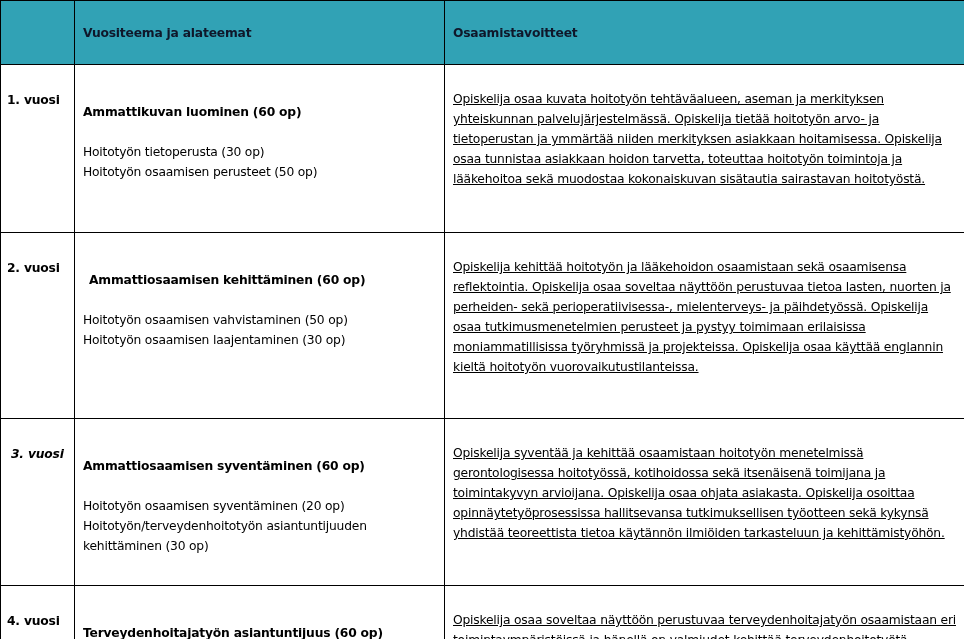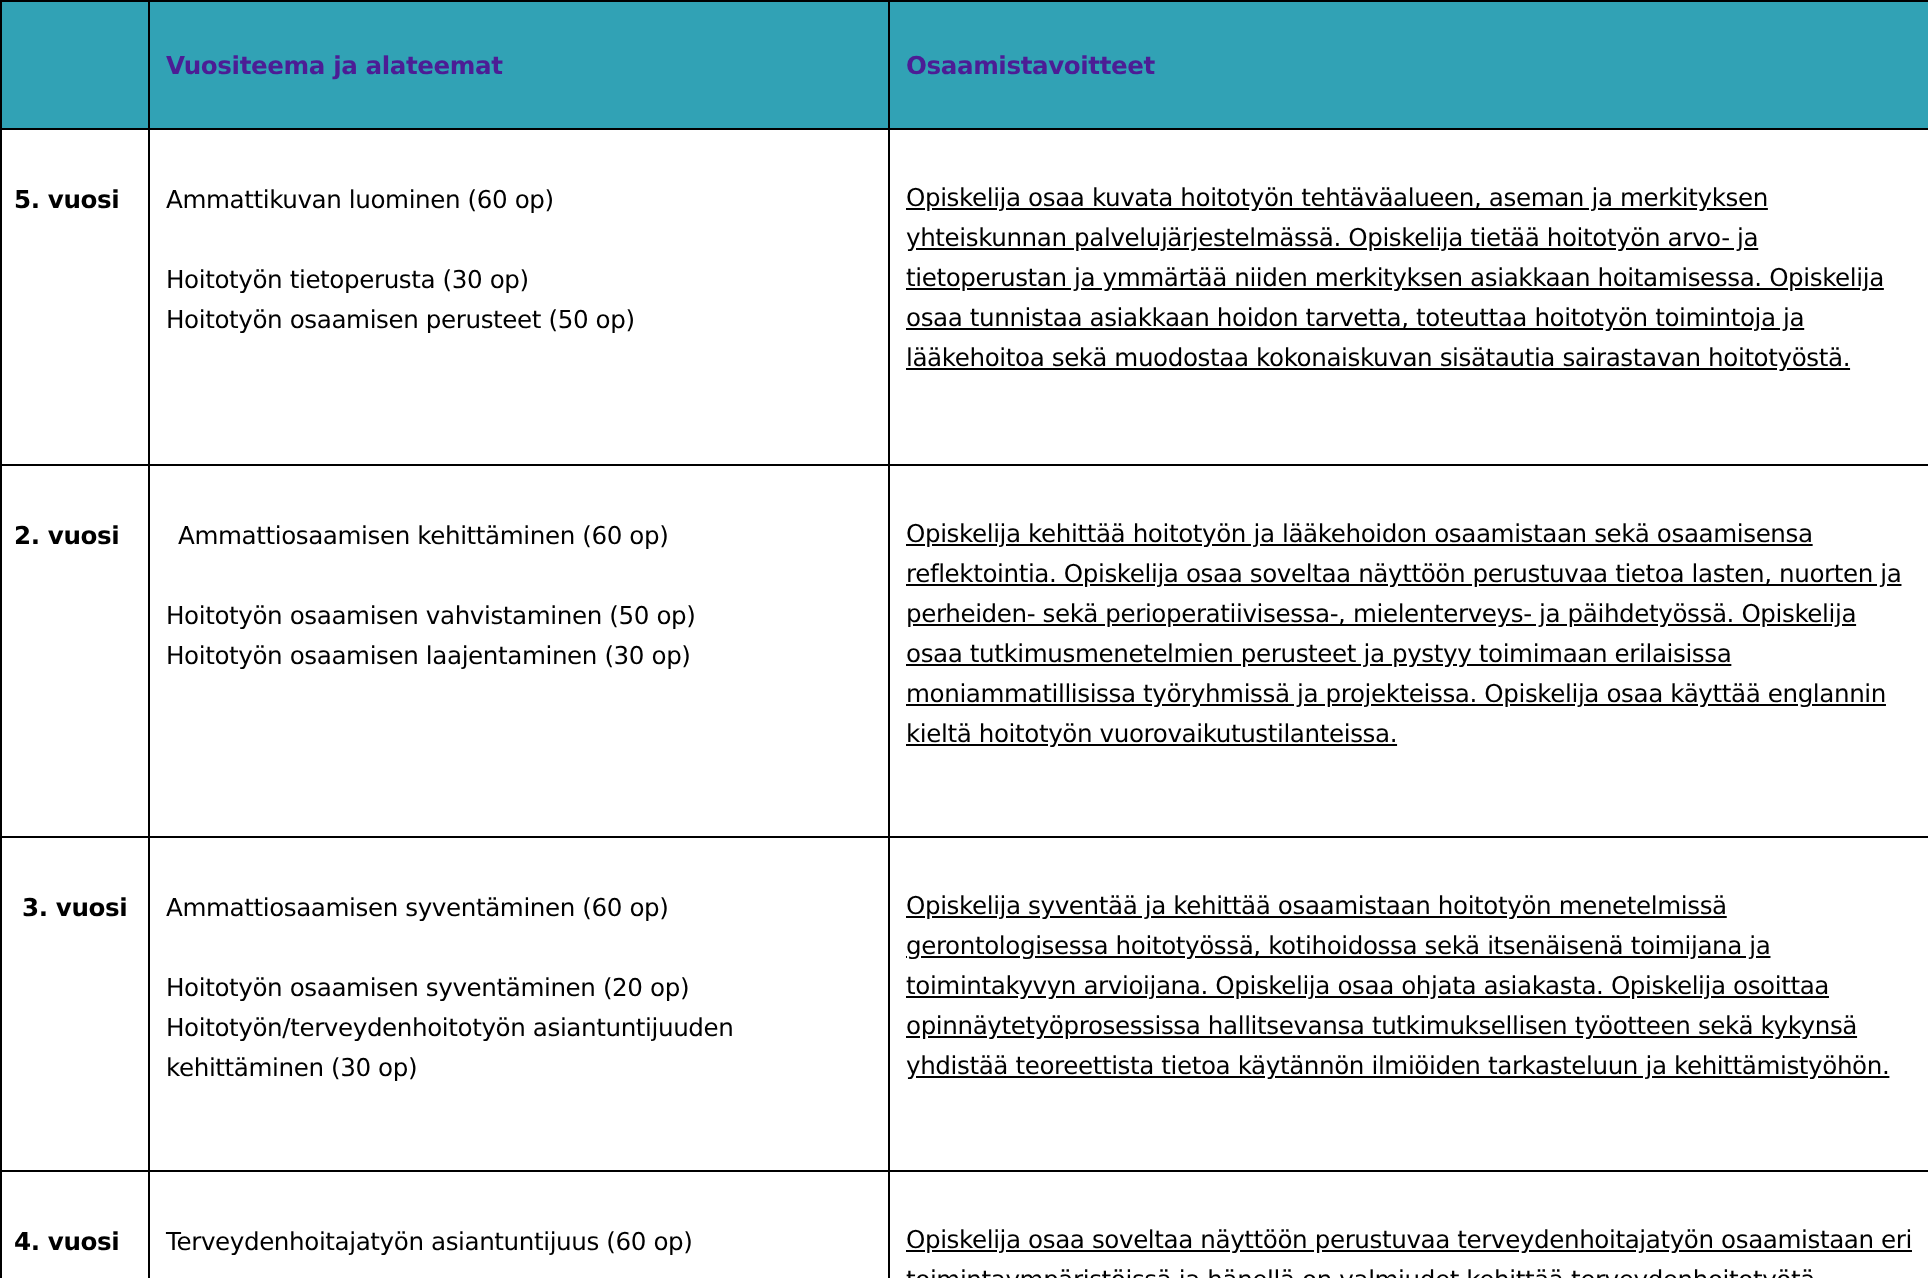"Vuositeema ja alateemat" thead th { color: #4c1d95 -> #0f172a }
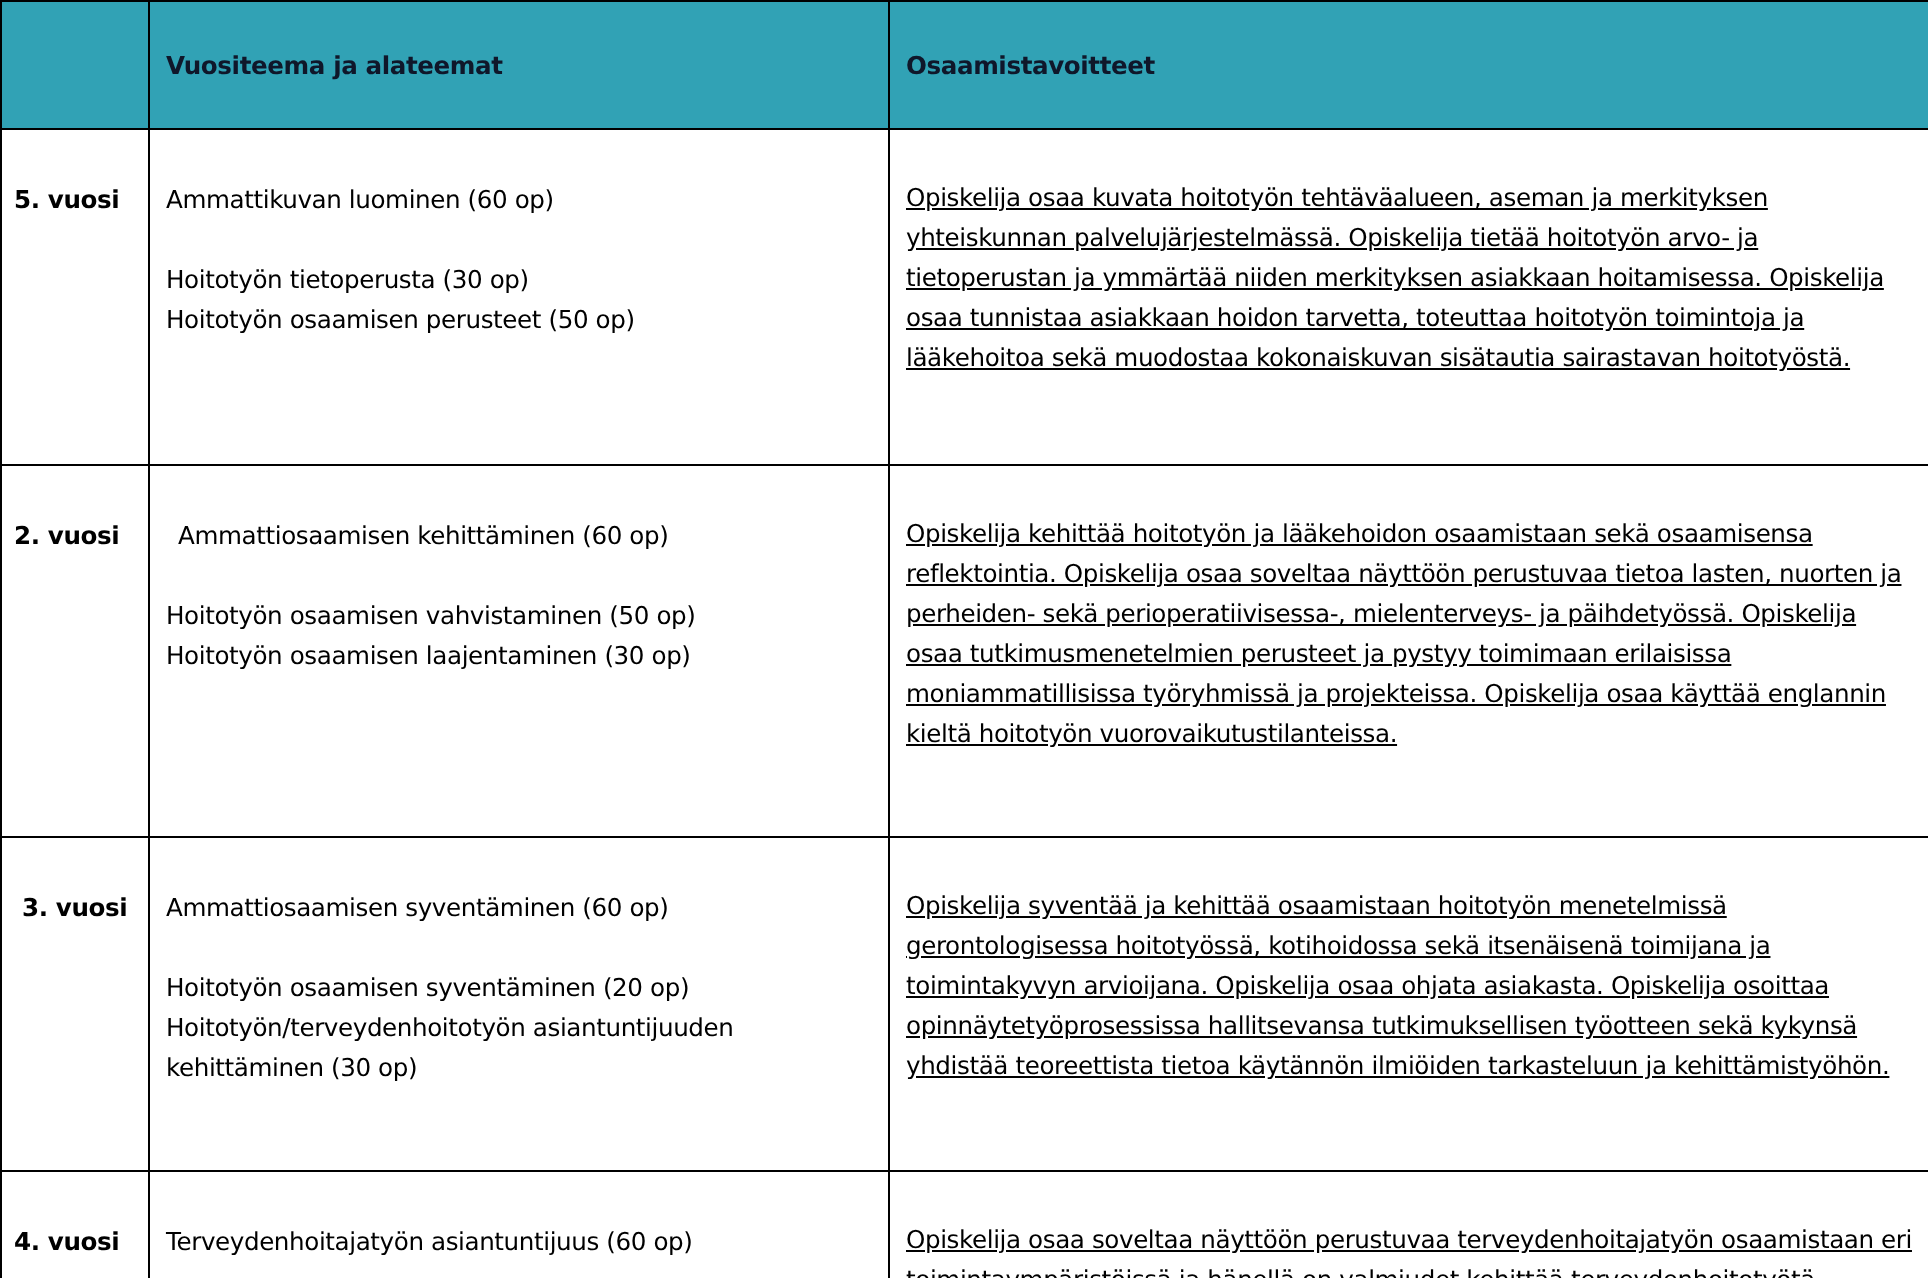"5. vuosi" td.year { text: 5 -> 1 }
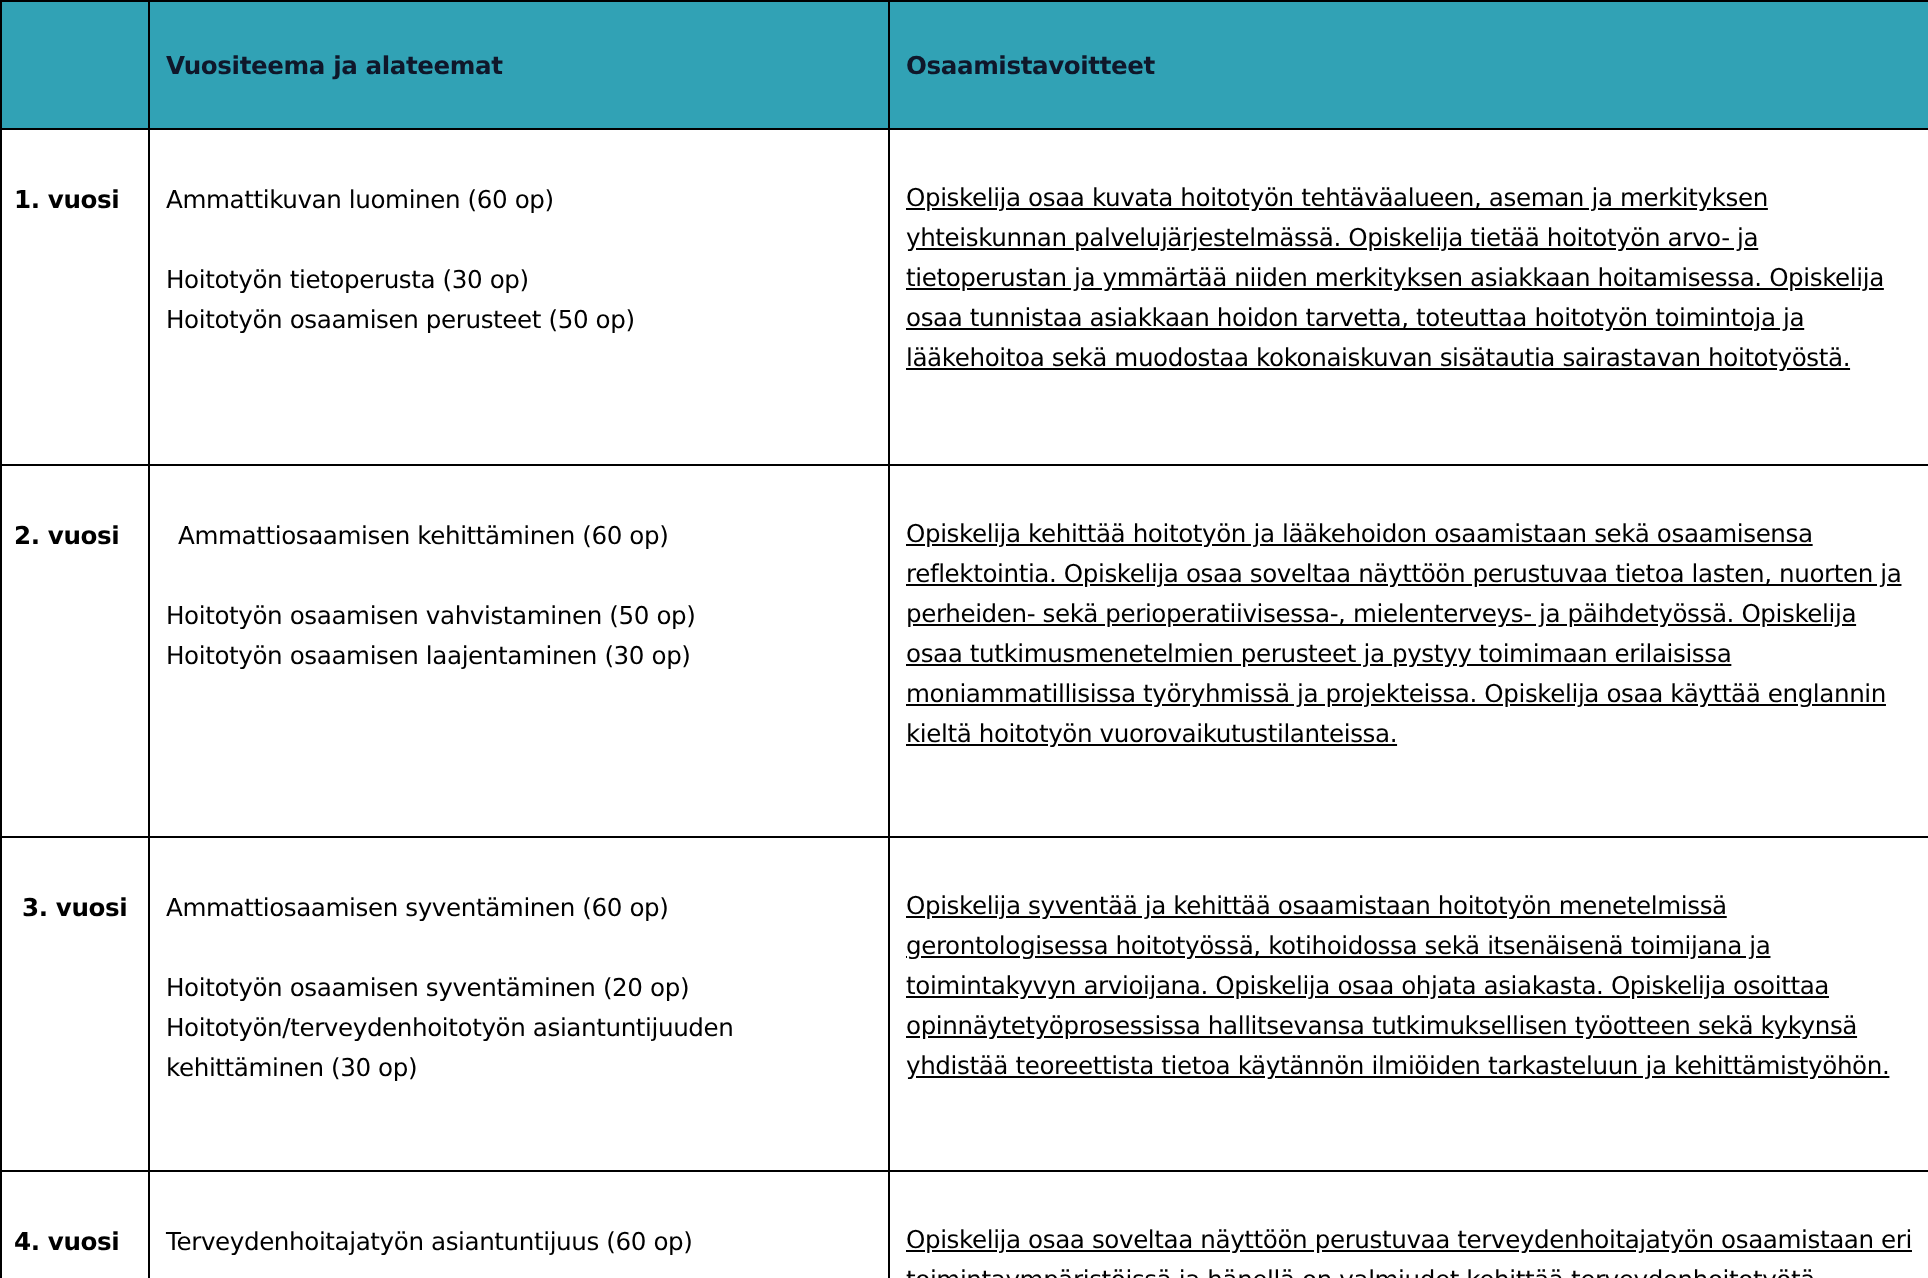"Ammattikuvan luominen (60 op)" .theme .main { font-weight: normal -> bold; margin-top: none -> 12px }
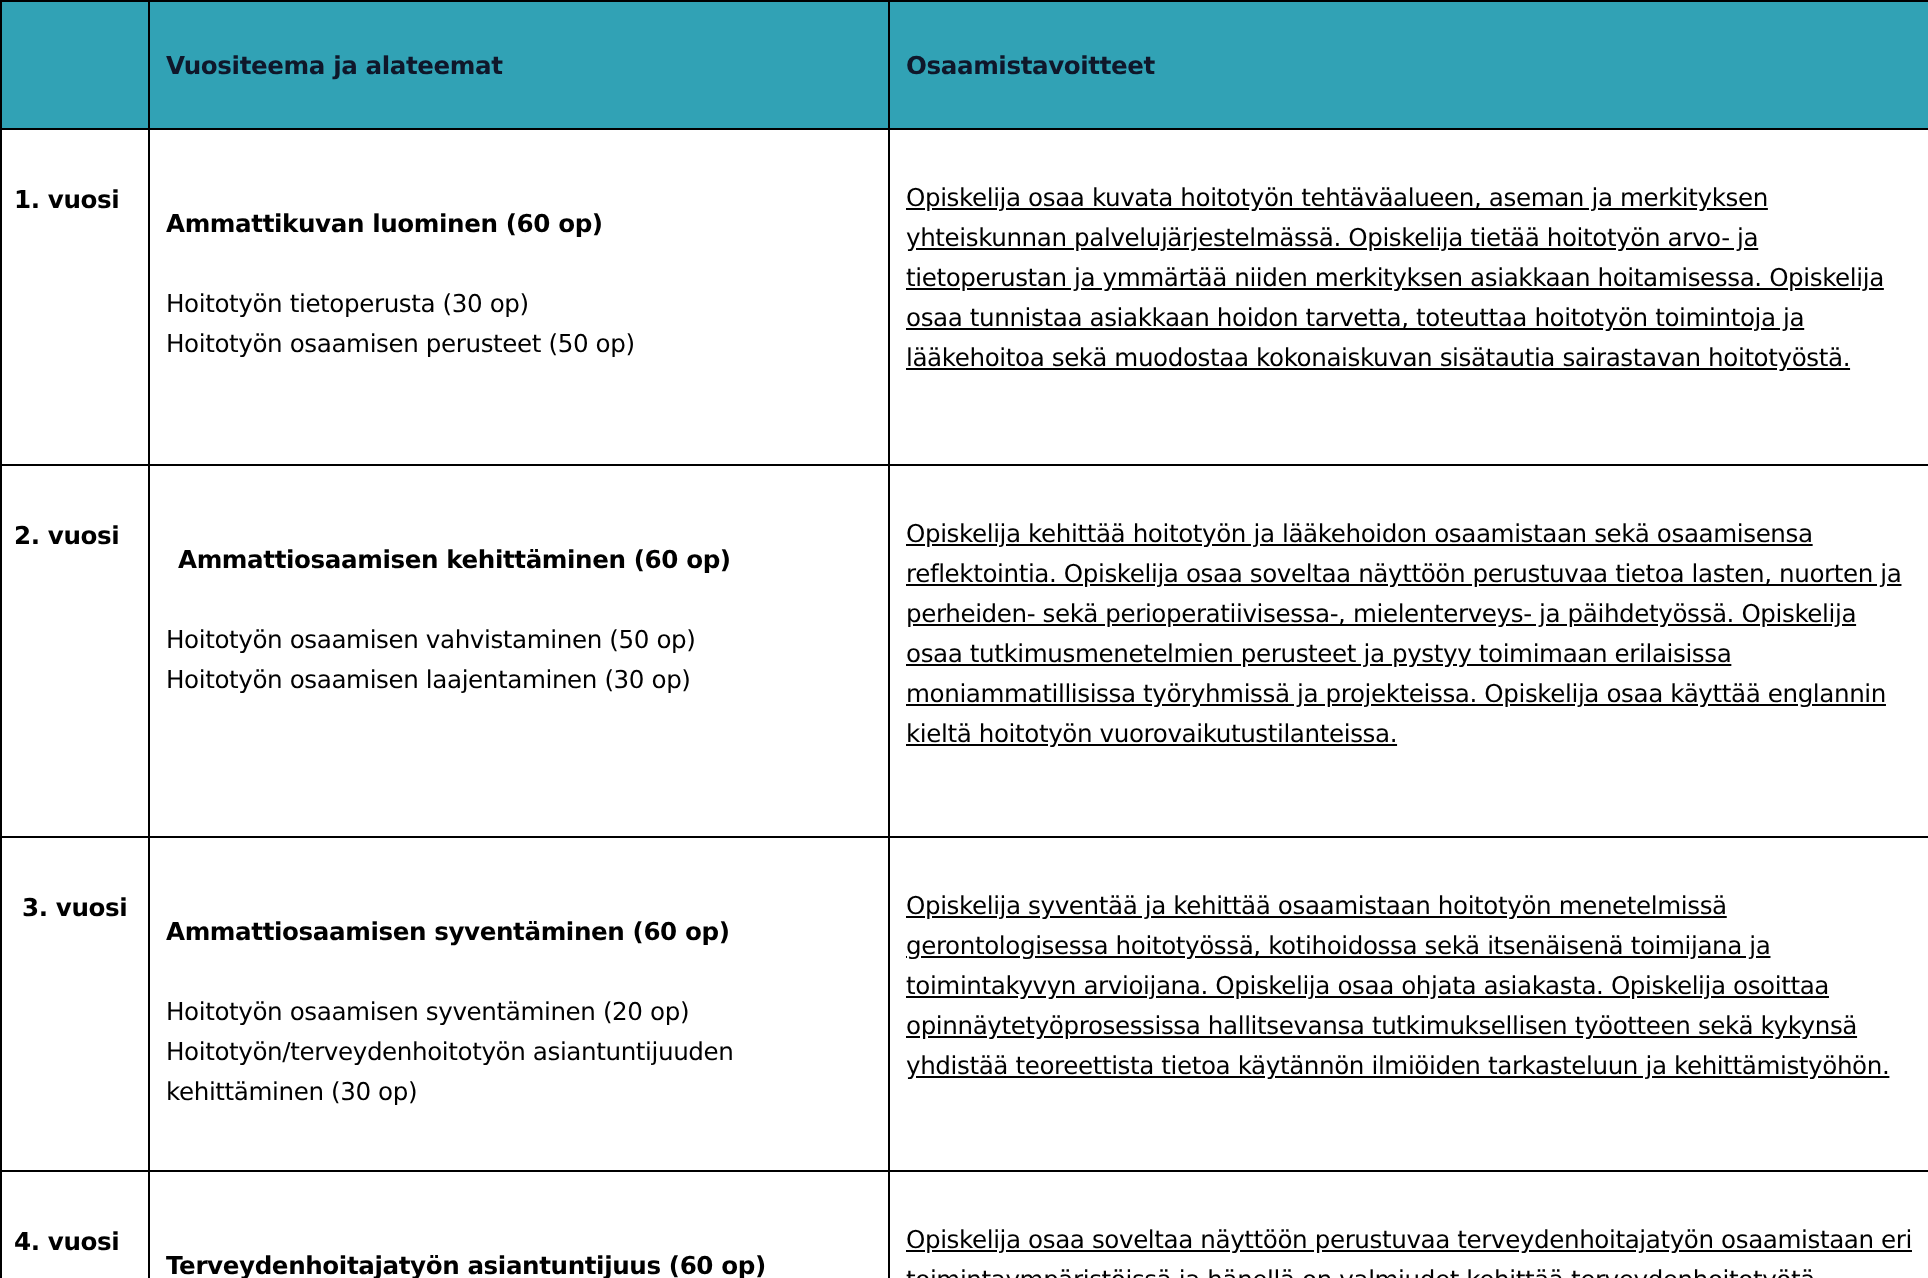"3. vuosi" tr.r3 .year { font-style: none -> italic }
